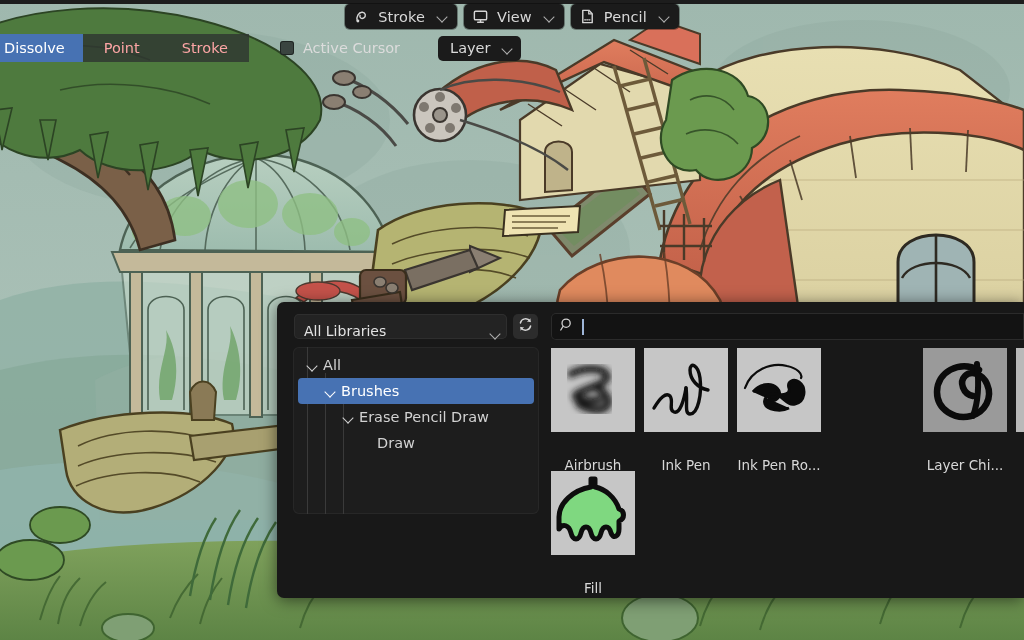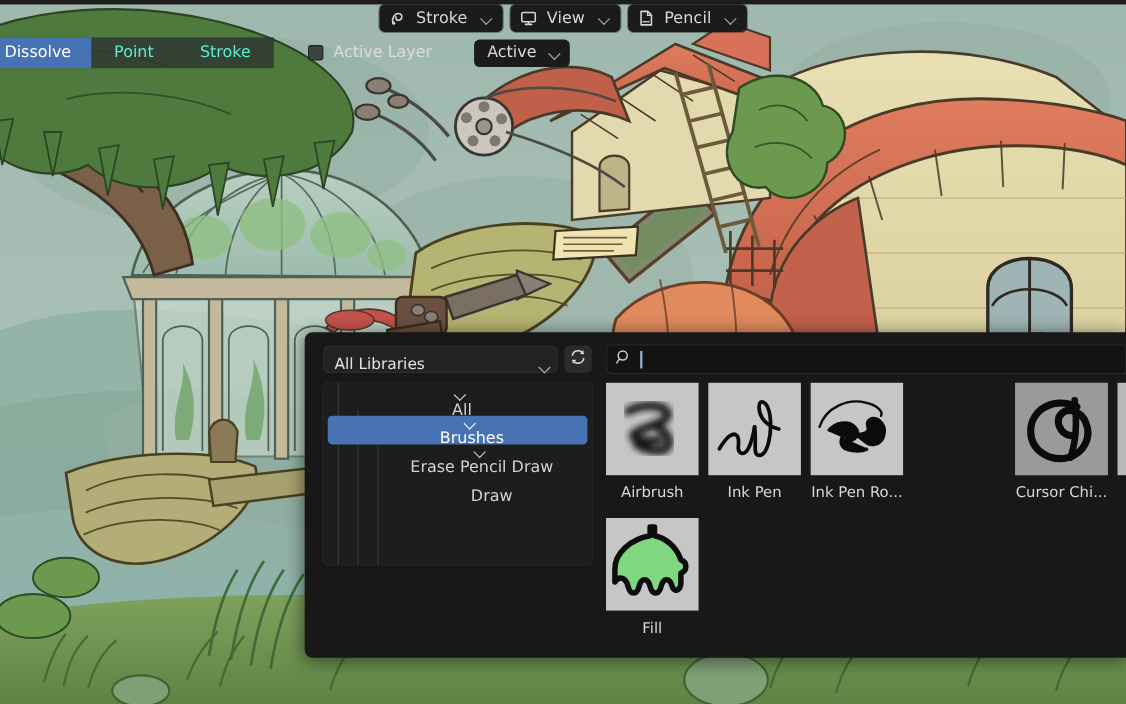"Point" .tool-seg { color: #5eead4 -> #fca5a5 }
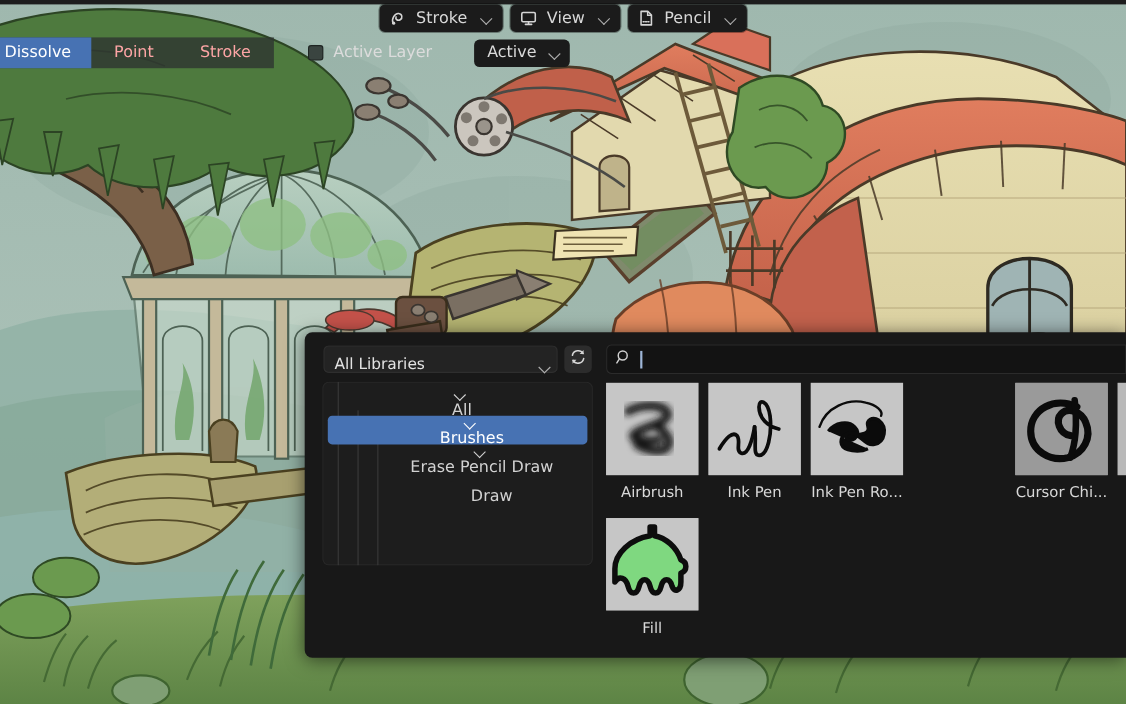"Active Layer" span { text: Layer -> Cursor }
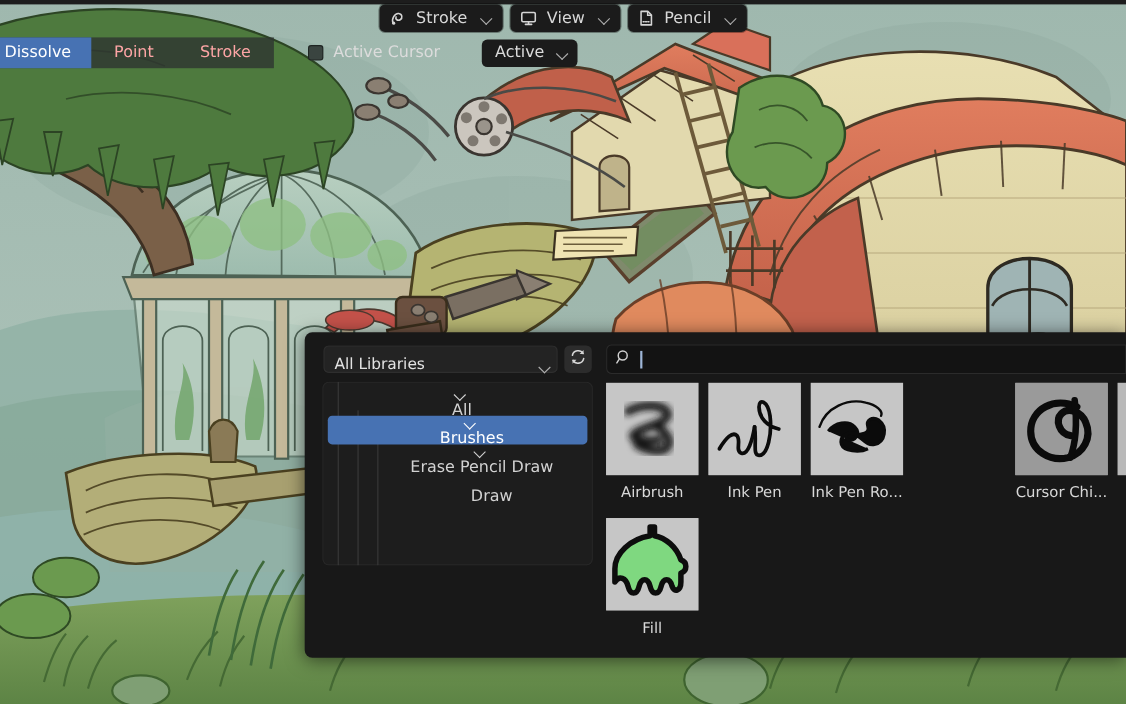"Active" span { text: Active -> Layer }
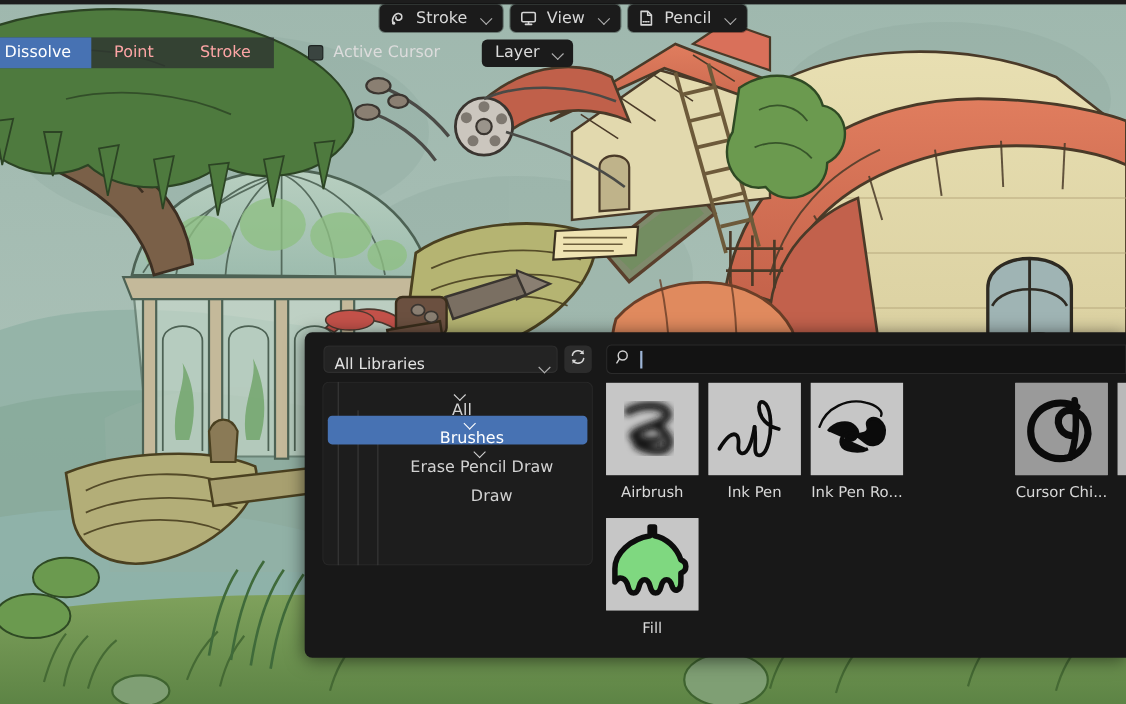"All" .tree-row { flex-direction: column -> none }
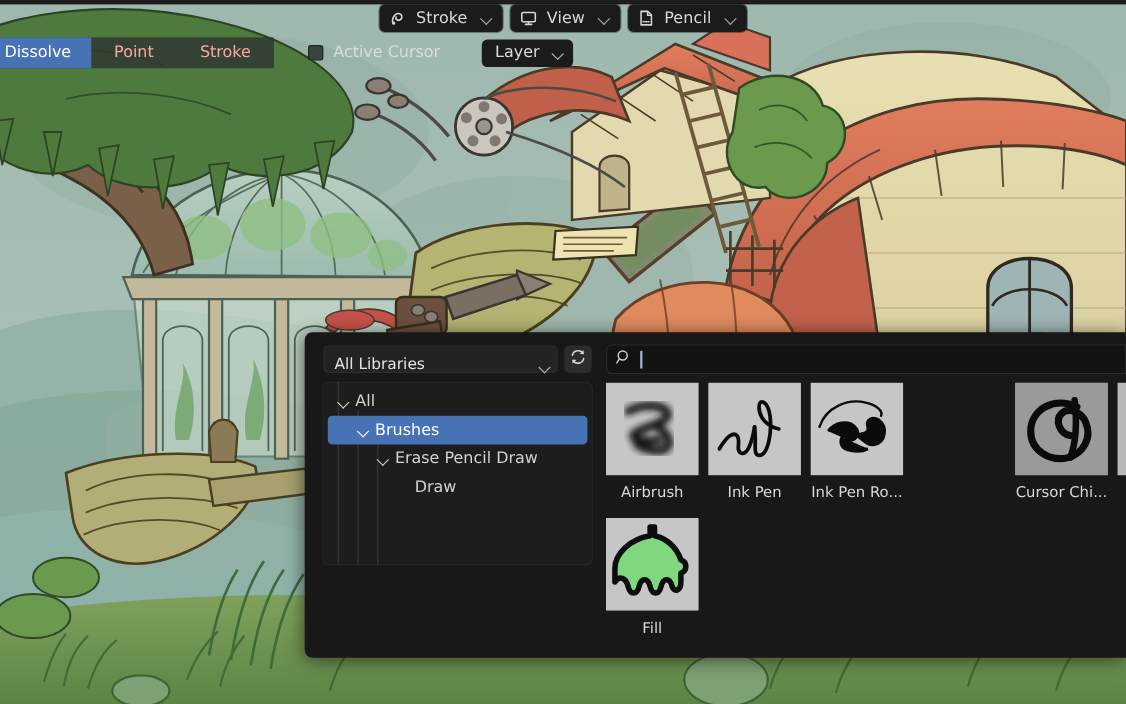"Airbrush" .cell .cap { margin-top: 8px -> 25px }
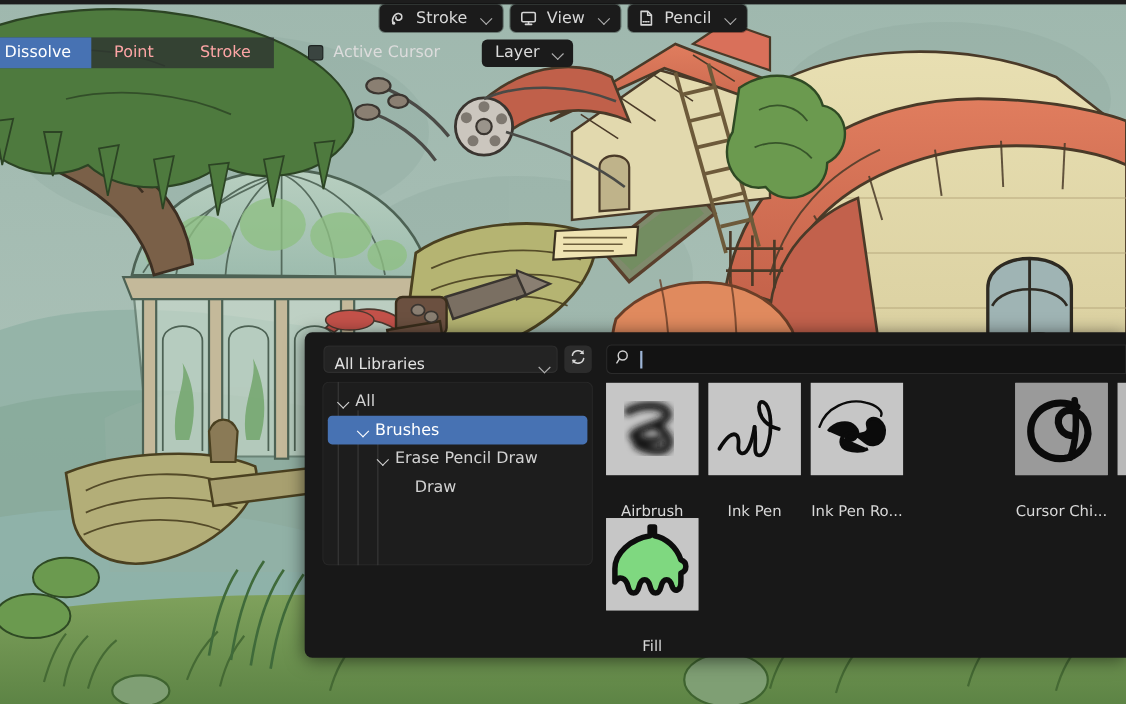"Cursor Chi..." span.cap { text: Cursor -> Layer }
